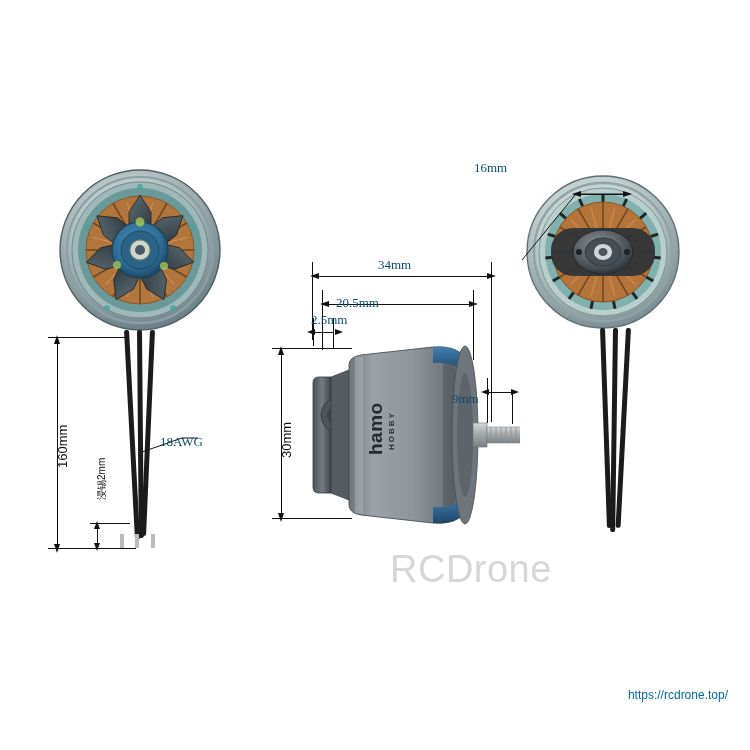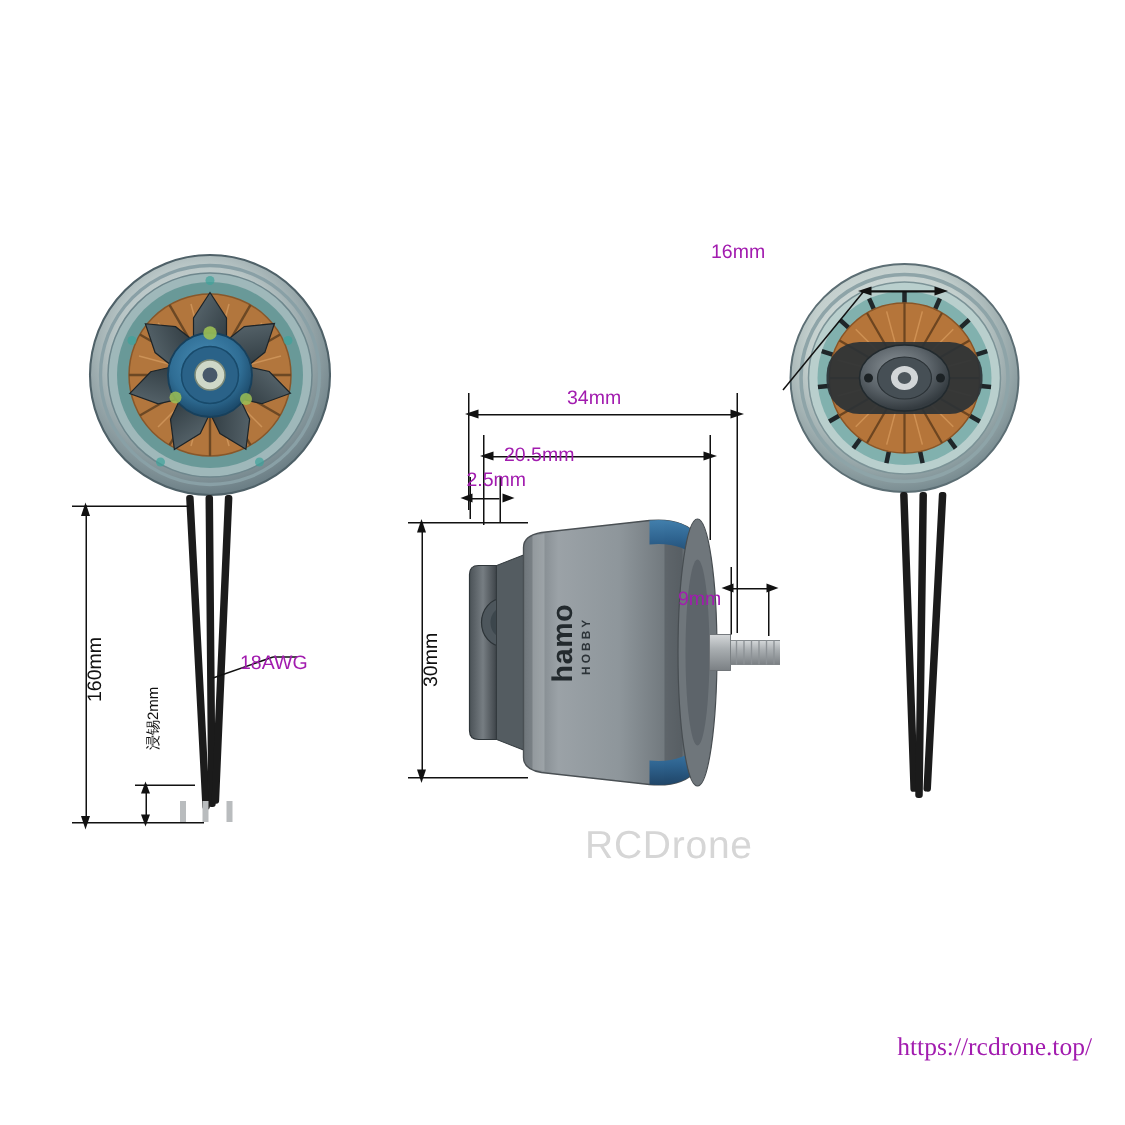"16mm" .dim-label { color: #a21caf -> #0c4a6e; font-family: Liberation Sans, sans-serif -> Liberation Serif, serif }
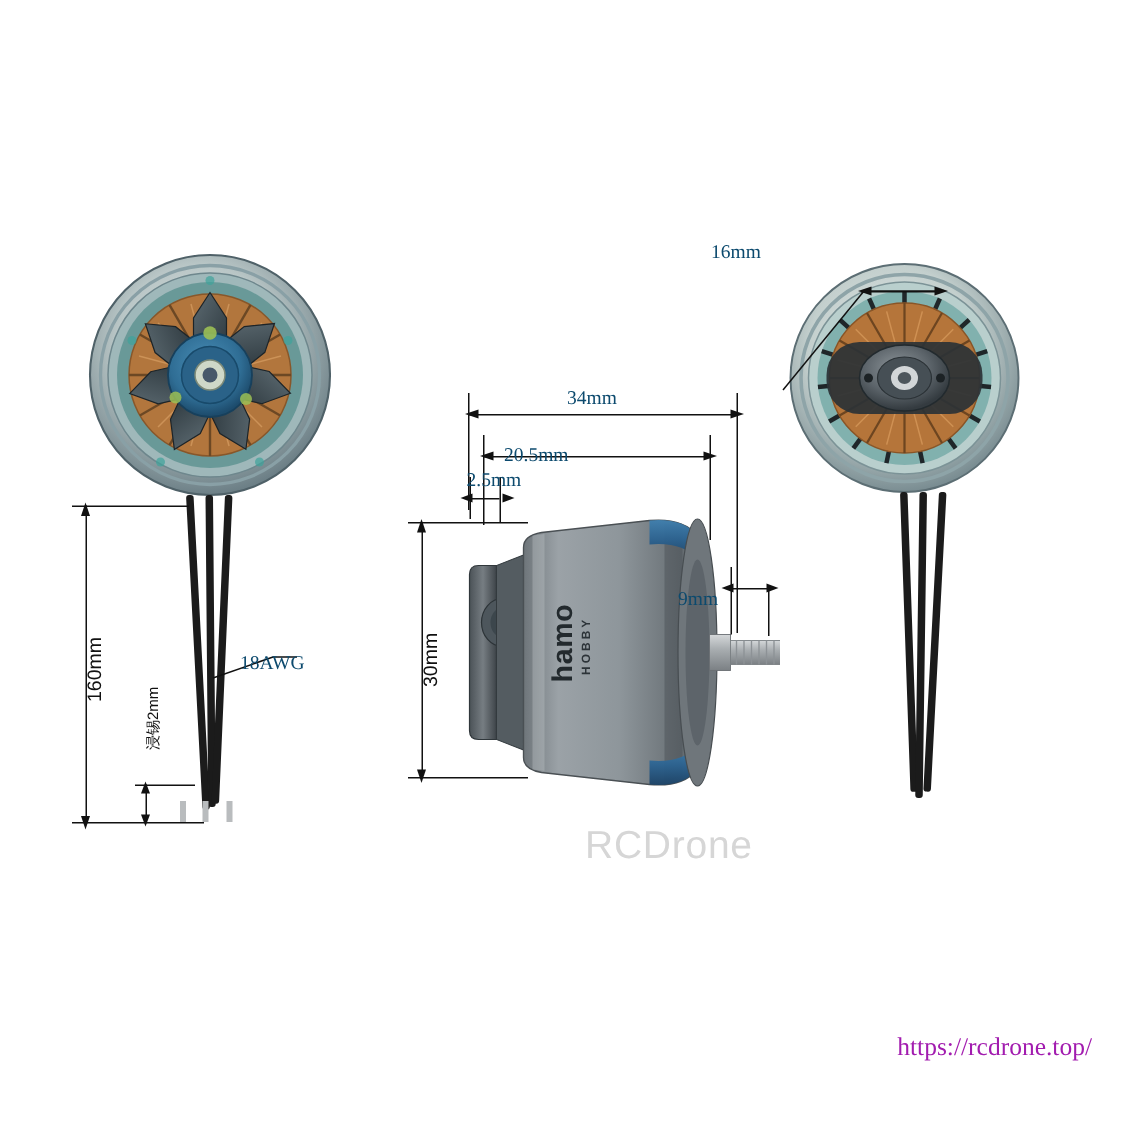"RCDrone" #watermark { font-size: 26px -> 38px }
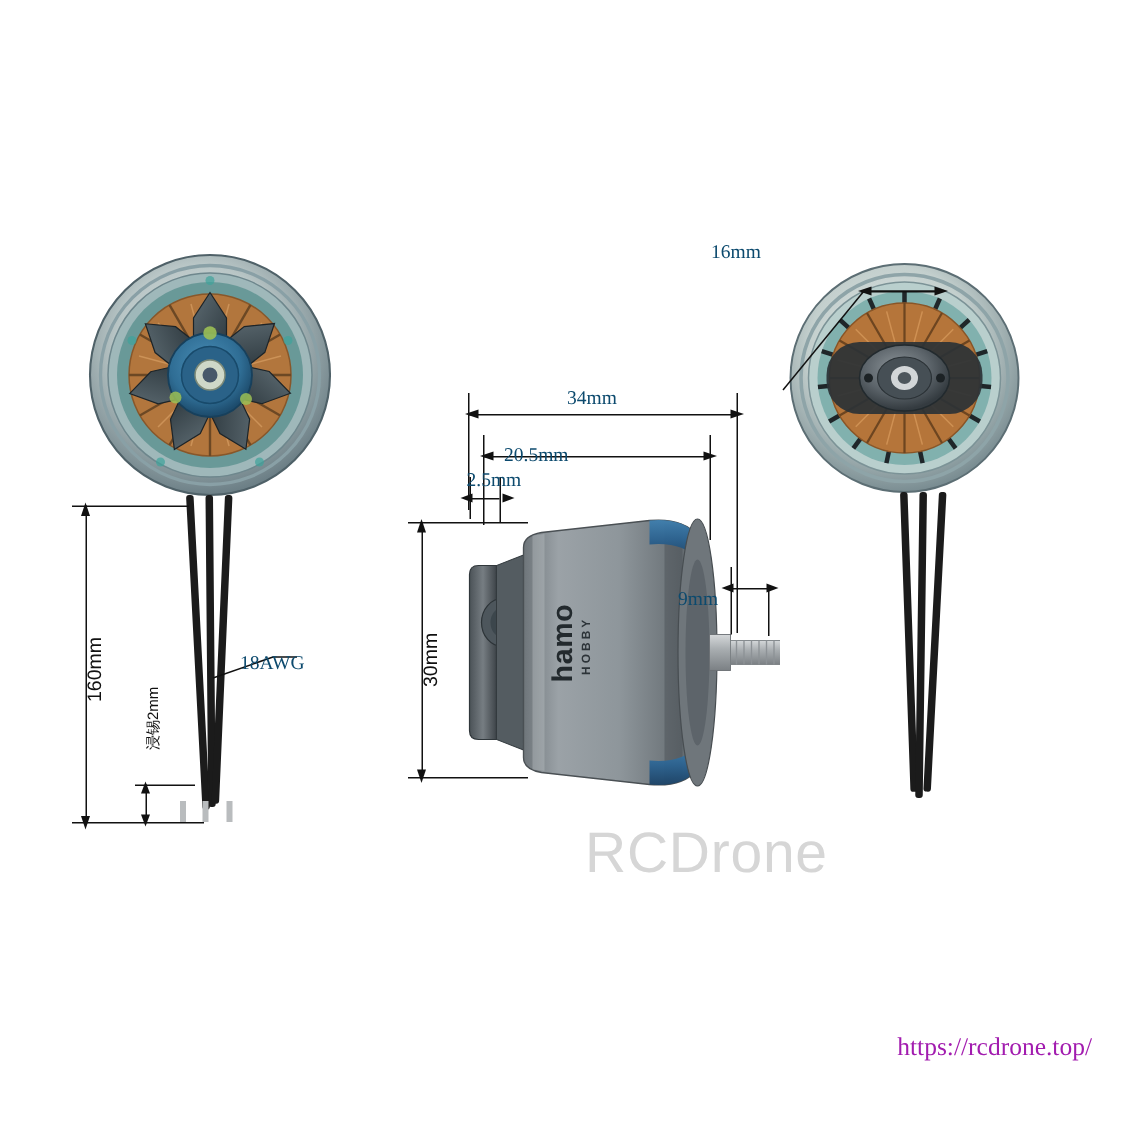"https://rcdrone.top/" #site-url { color: #a21caf -> #0369a1; font-family: Liberation Serif, serif -> Liberation Sans, sans-serif; font-size: 17px -> 12px }
